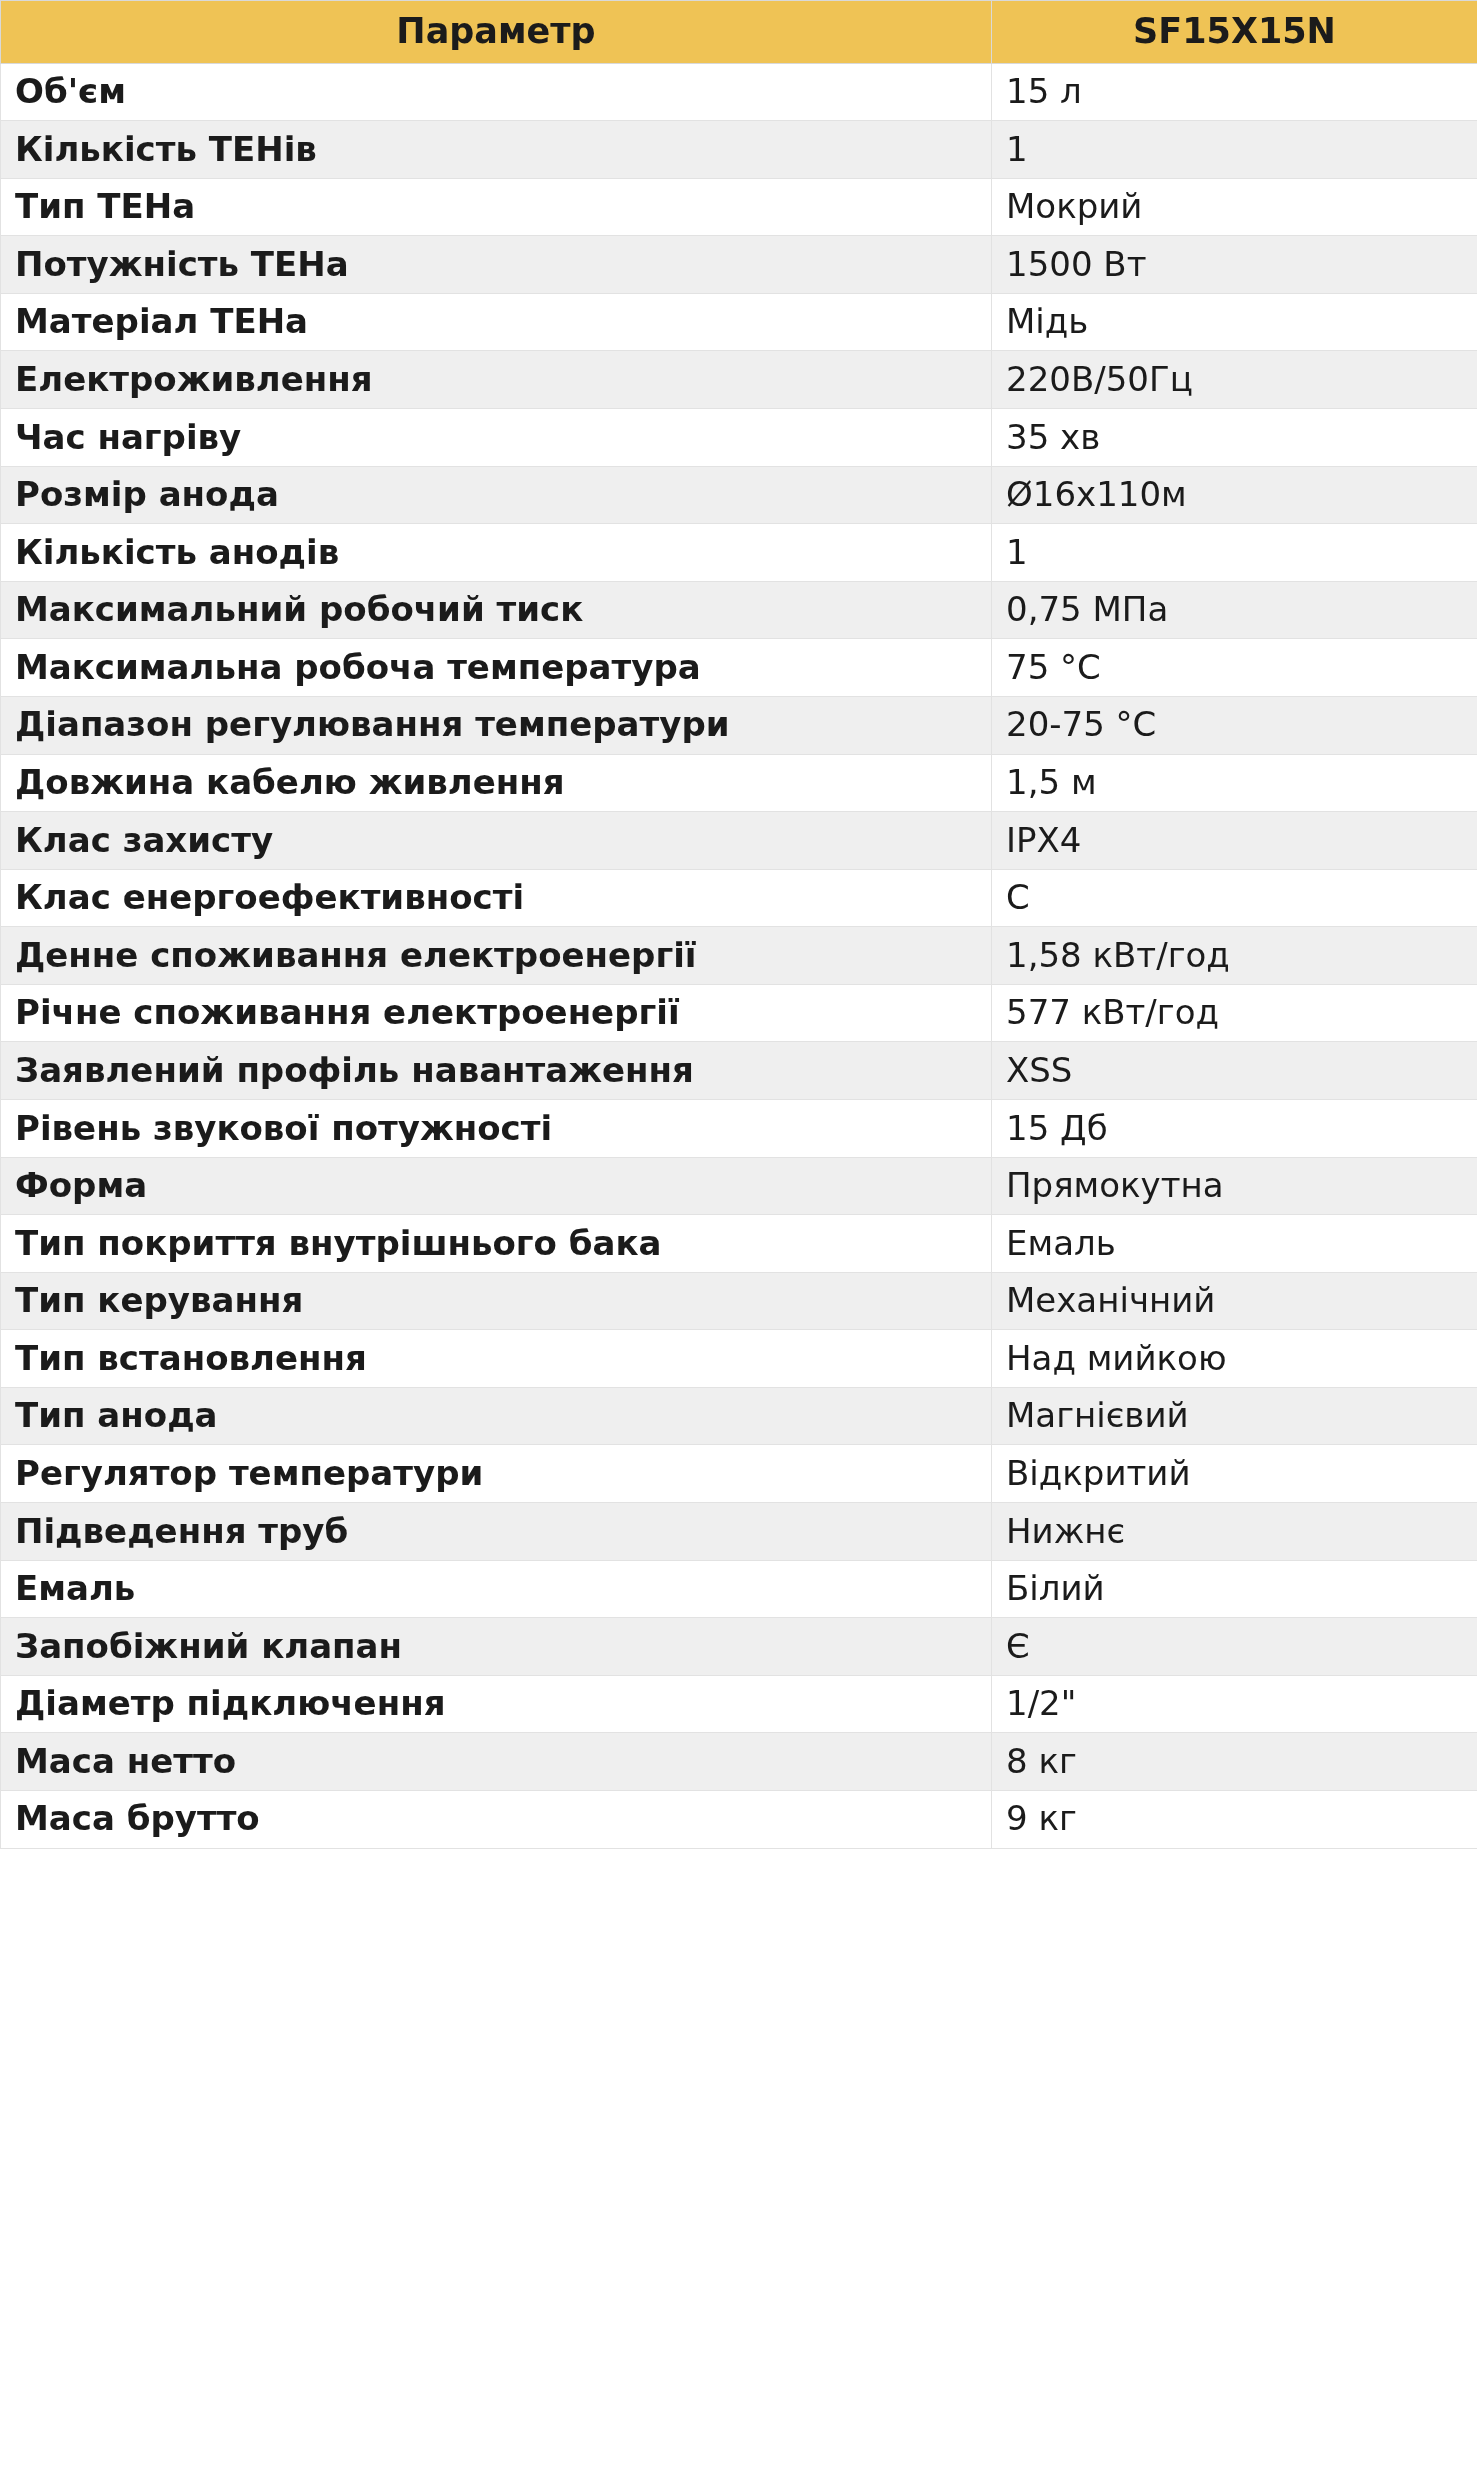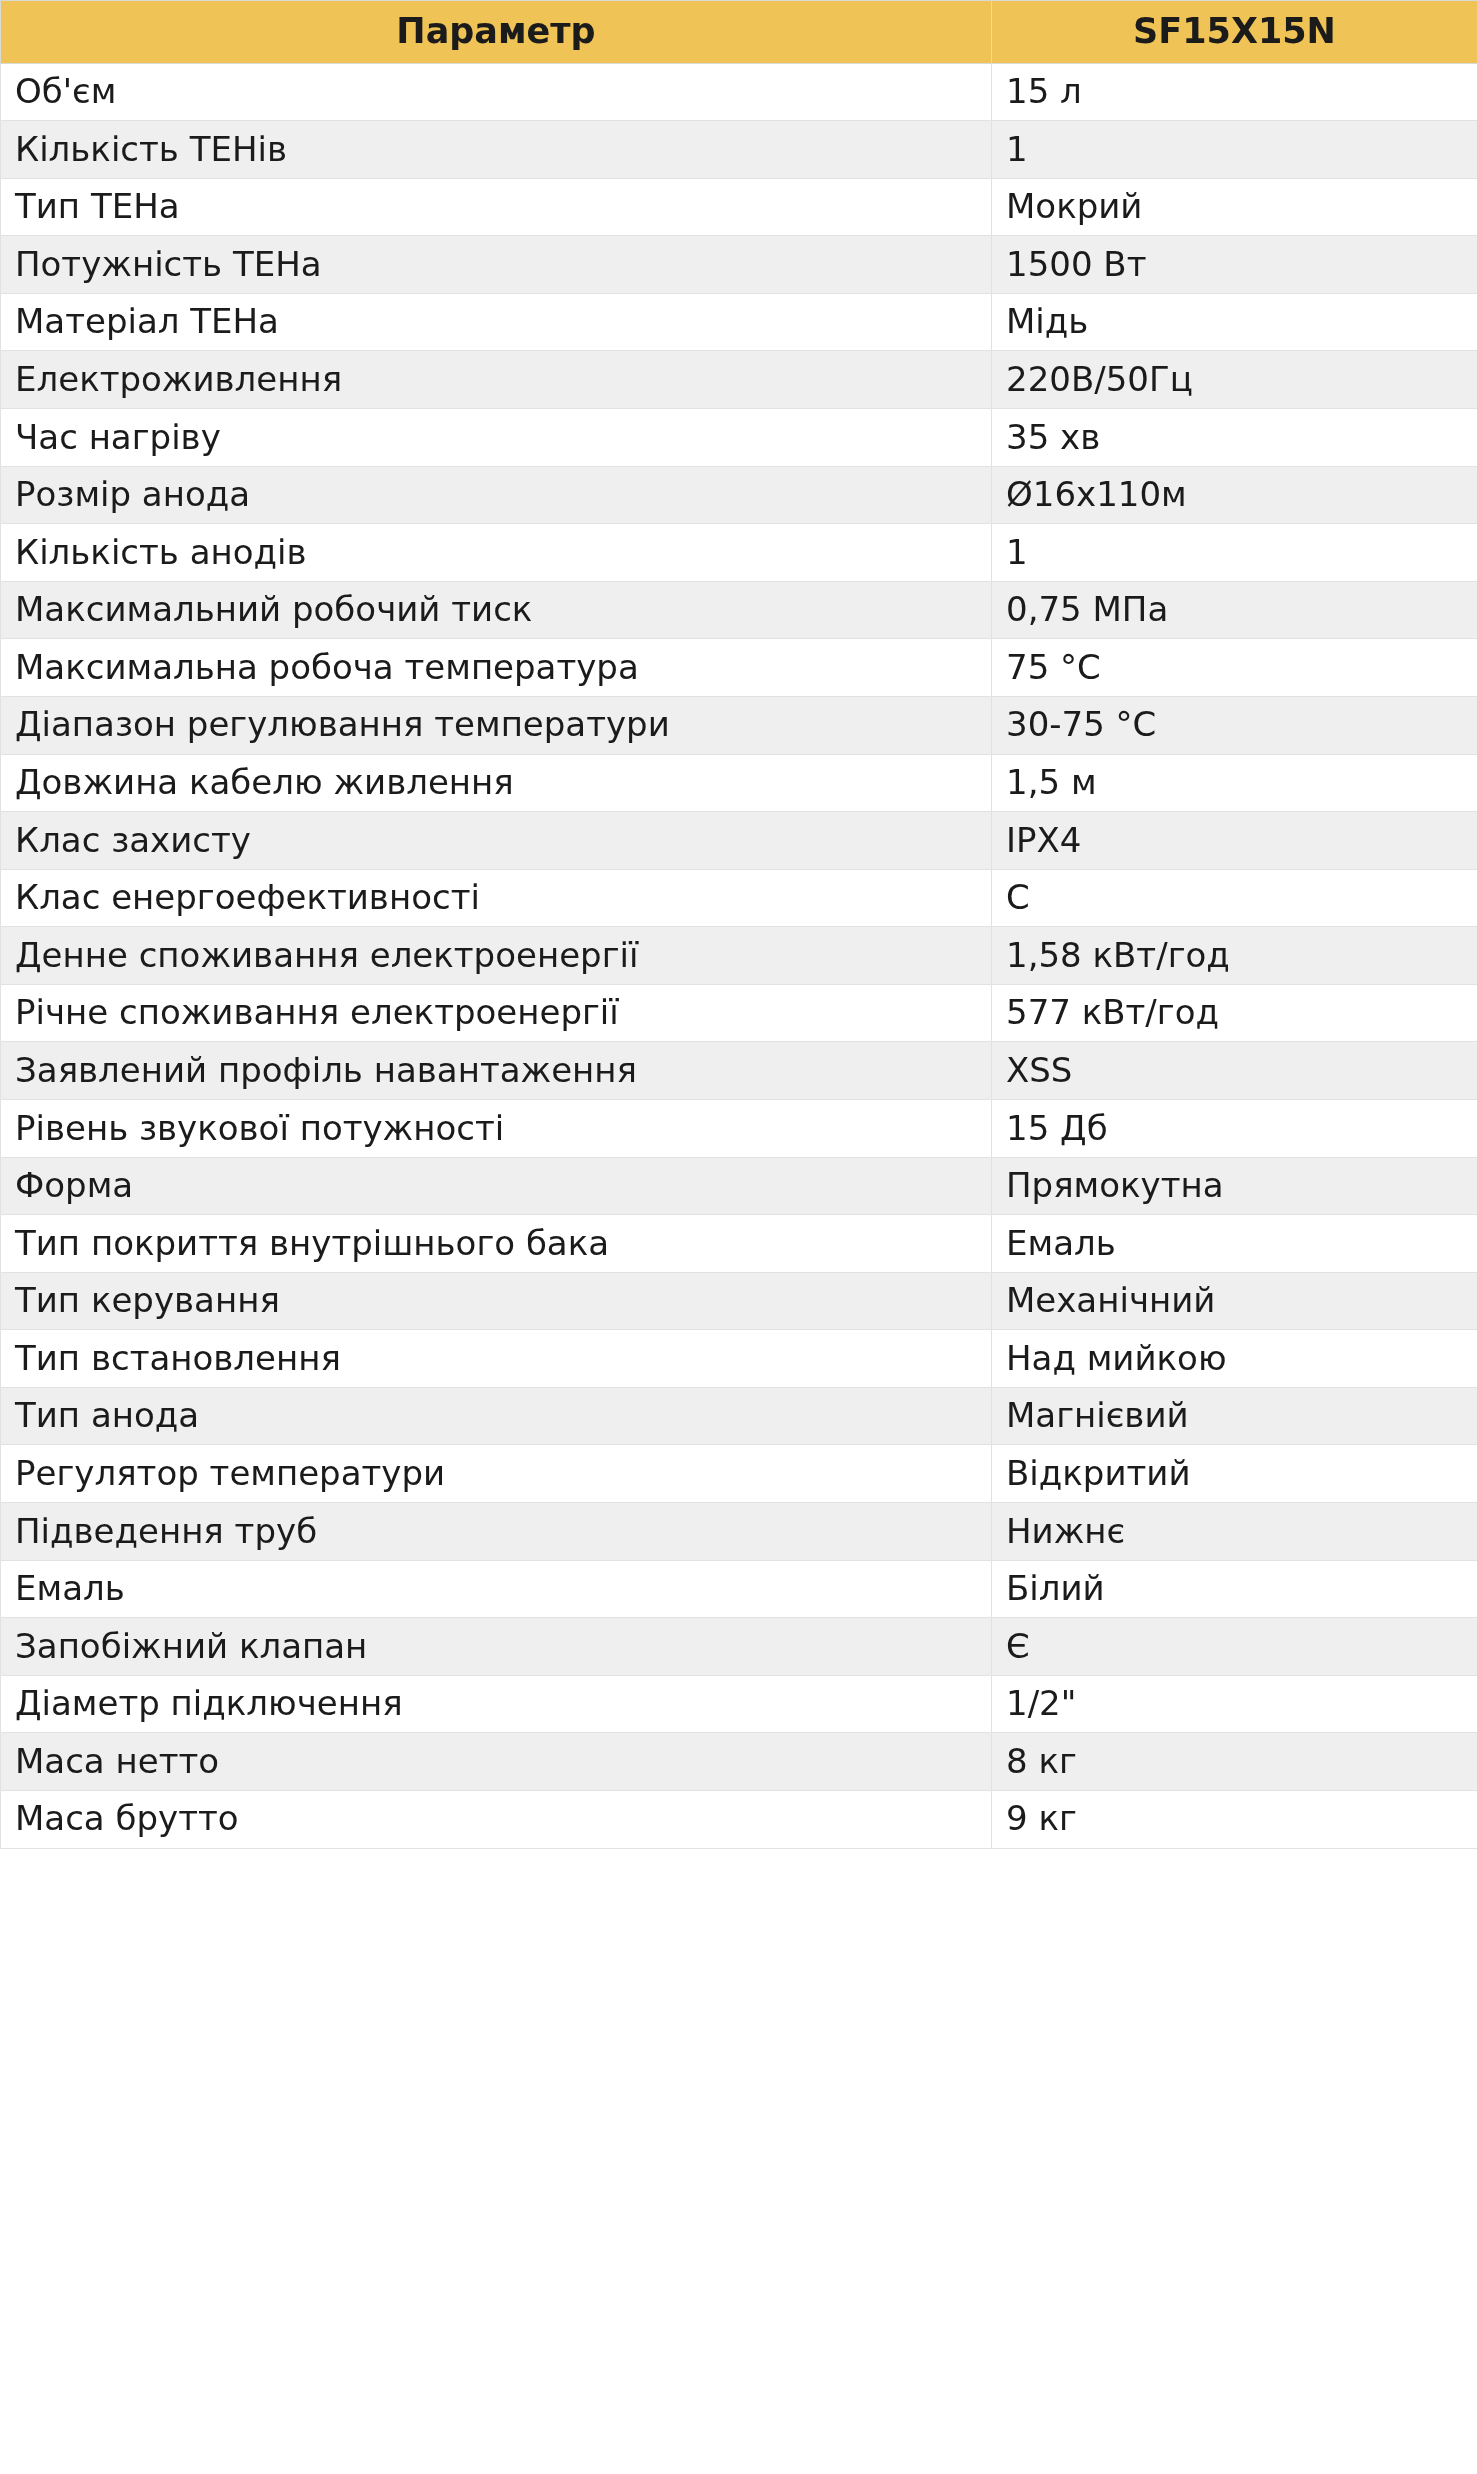"Об'єм" table.spec-table tbody td.param { font-weight: none -> bold }
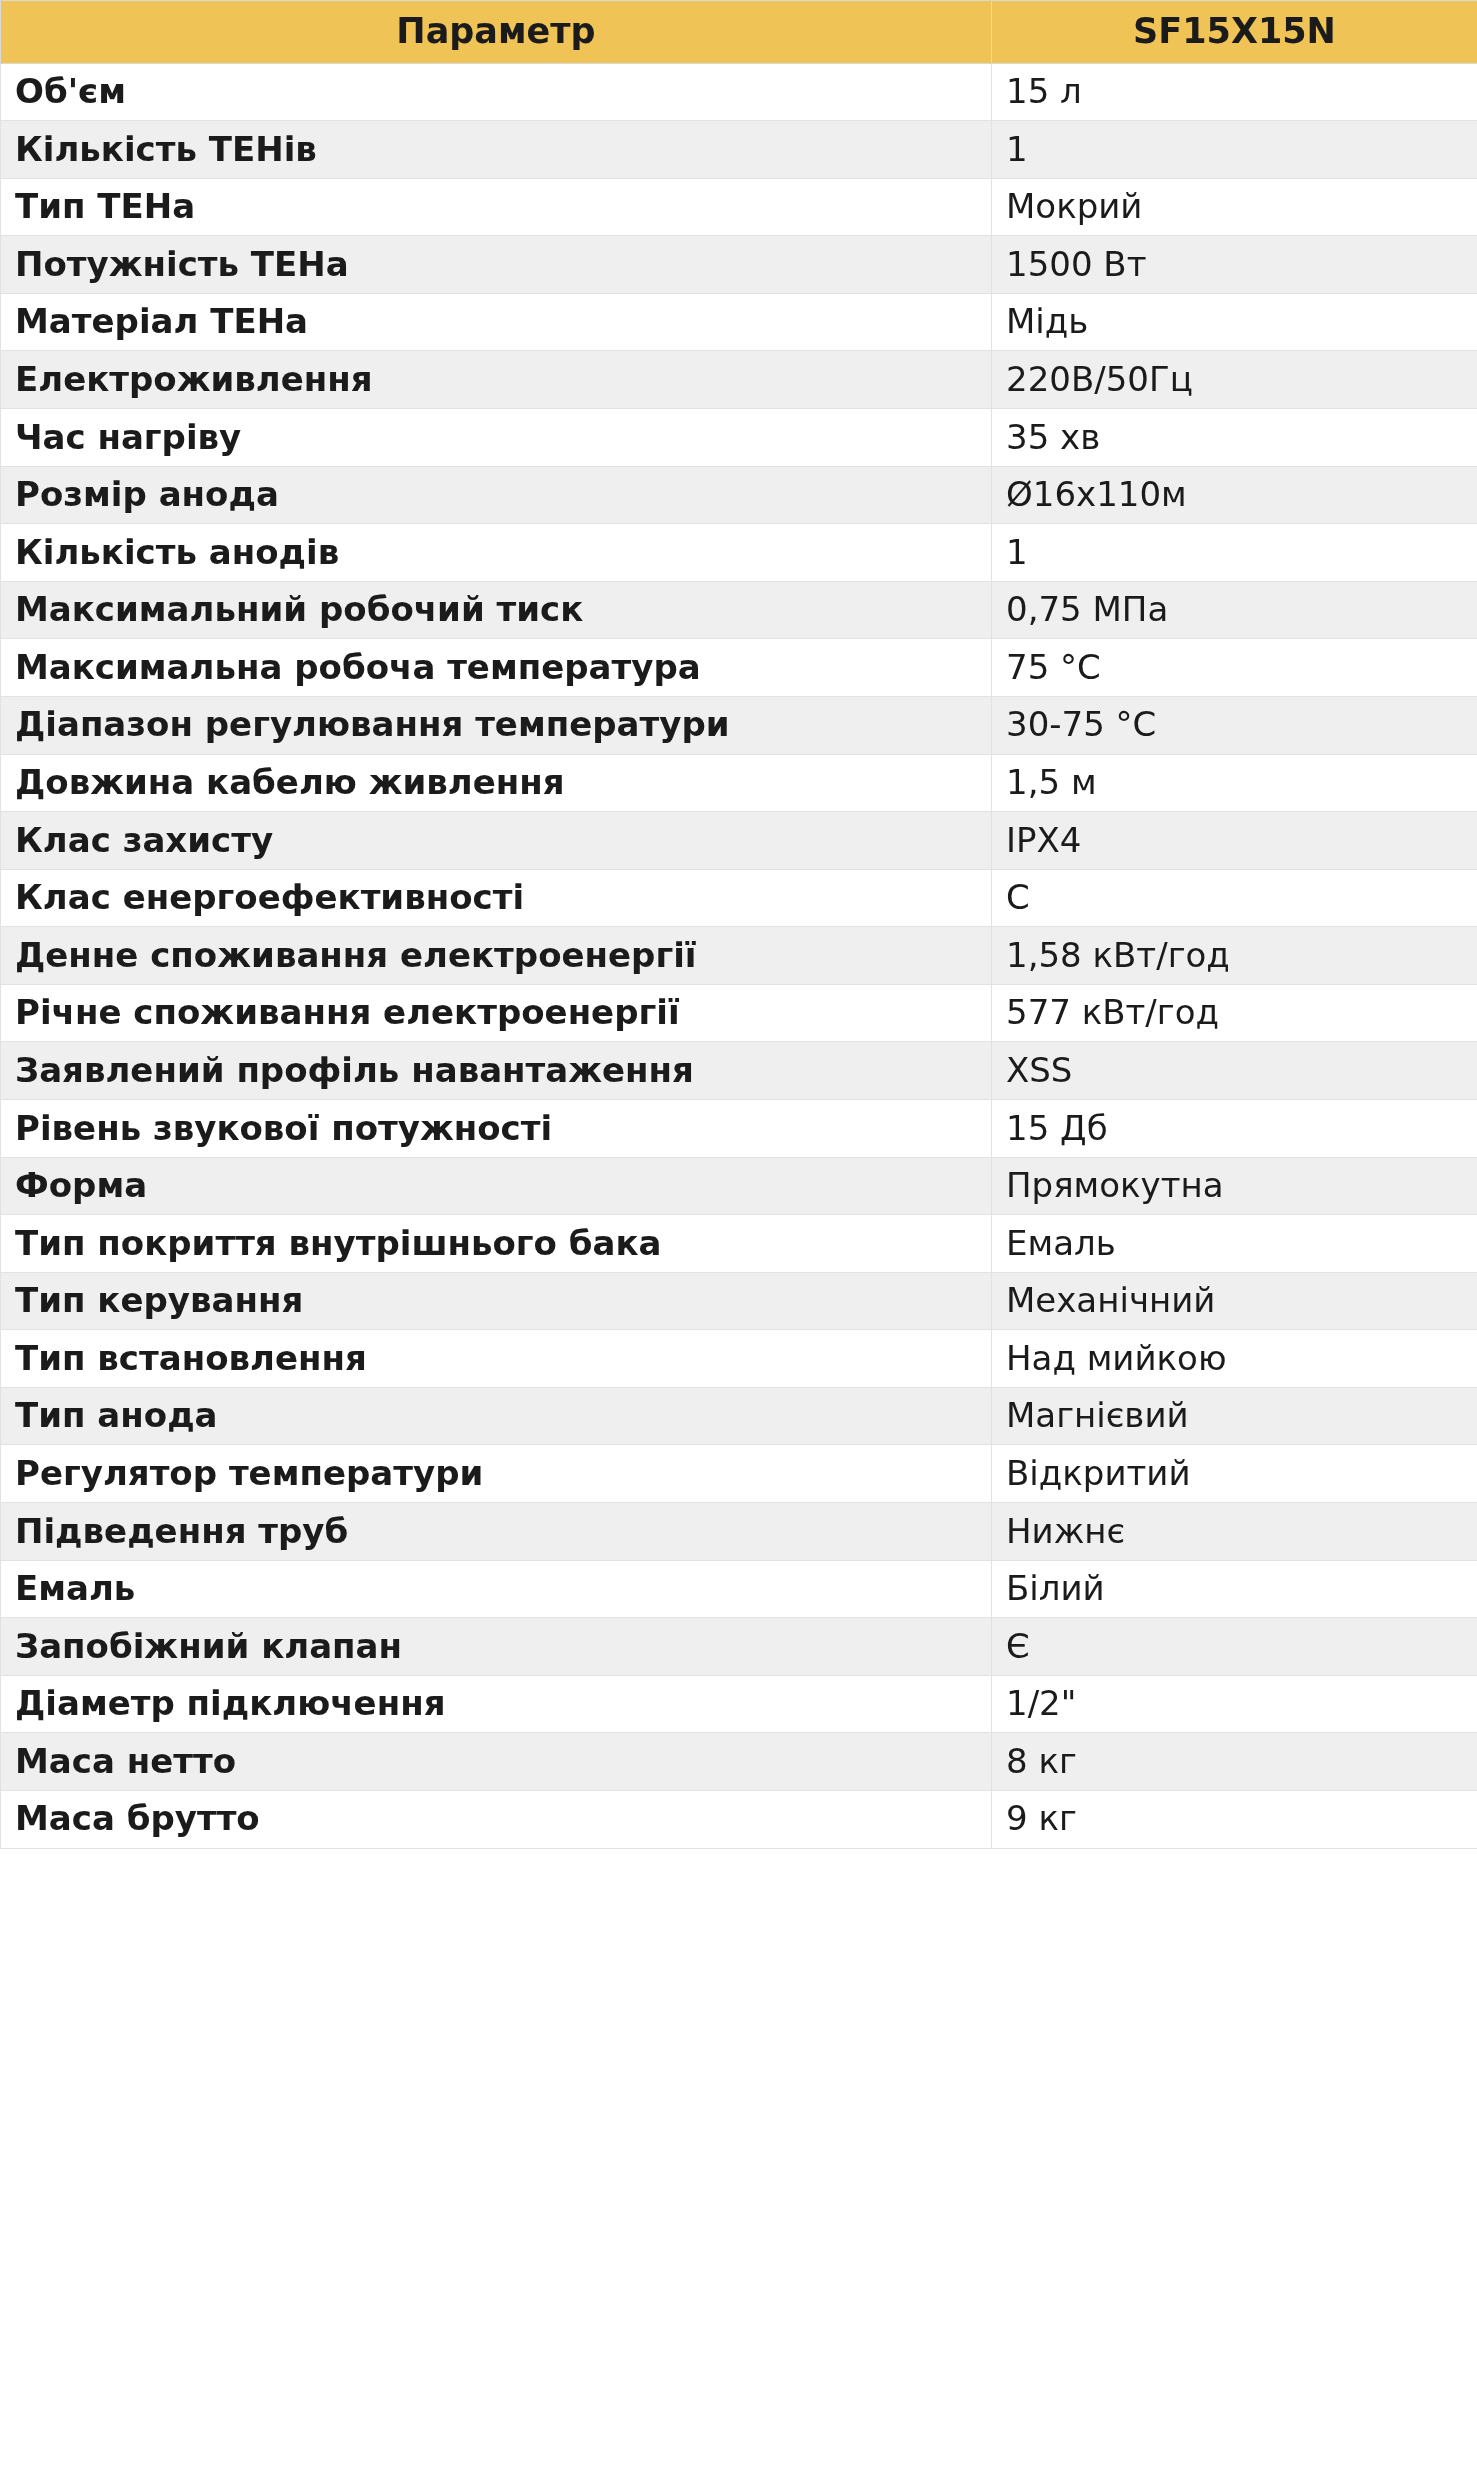"30-75 °C" td.value { text: 30-75 -> 20-75 }
